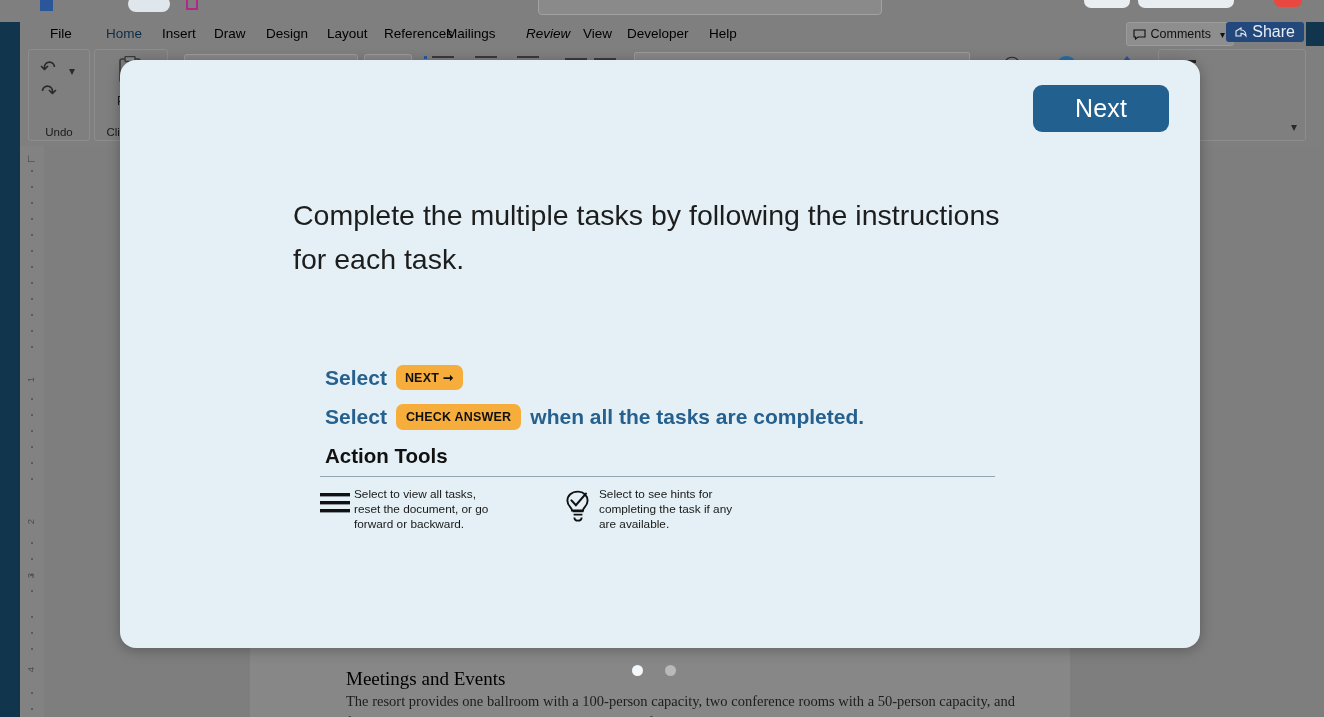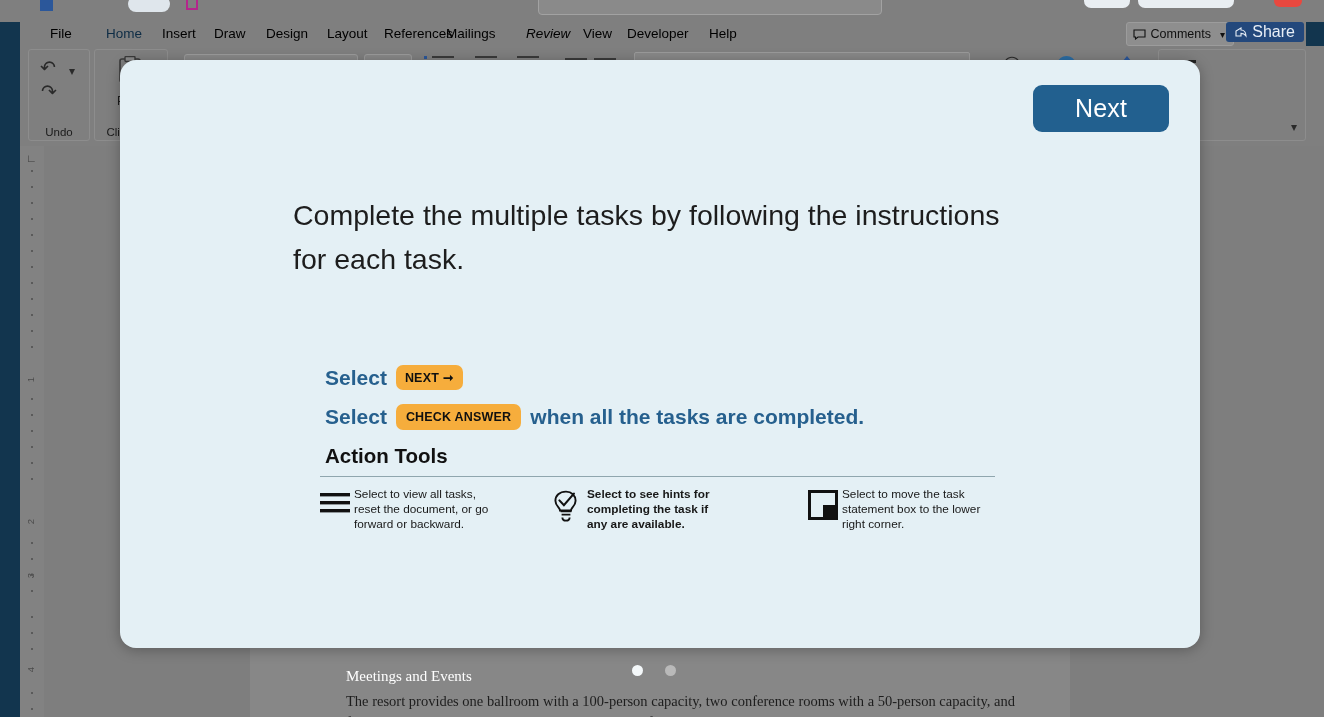"Select to see hints for" div.at-col { font-weight: bold -> none; left: 433px -> 445px }
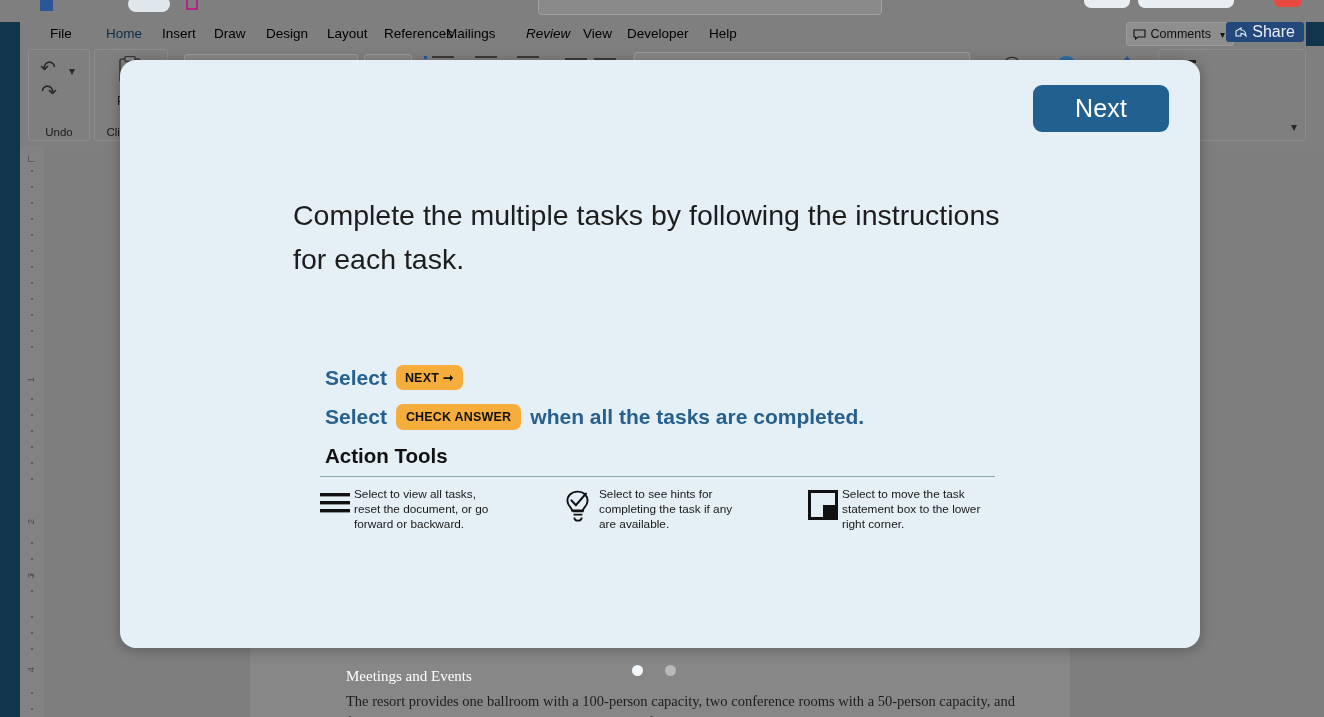"Select to move the task" div.at-col { html: <div> <div> <svg> <rect></rect> <rect></rect> </svg> </div> <div>Select to move the task statement box to the lower right corner.</div> </div> -> none }
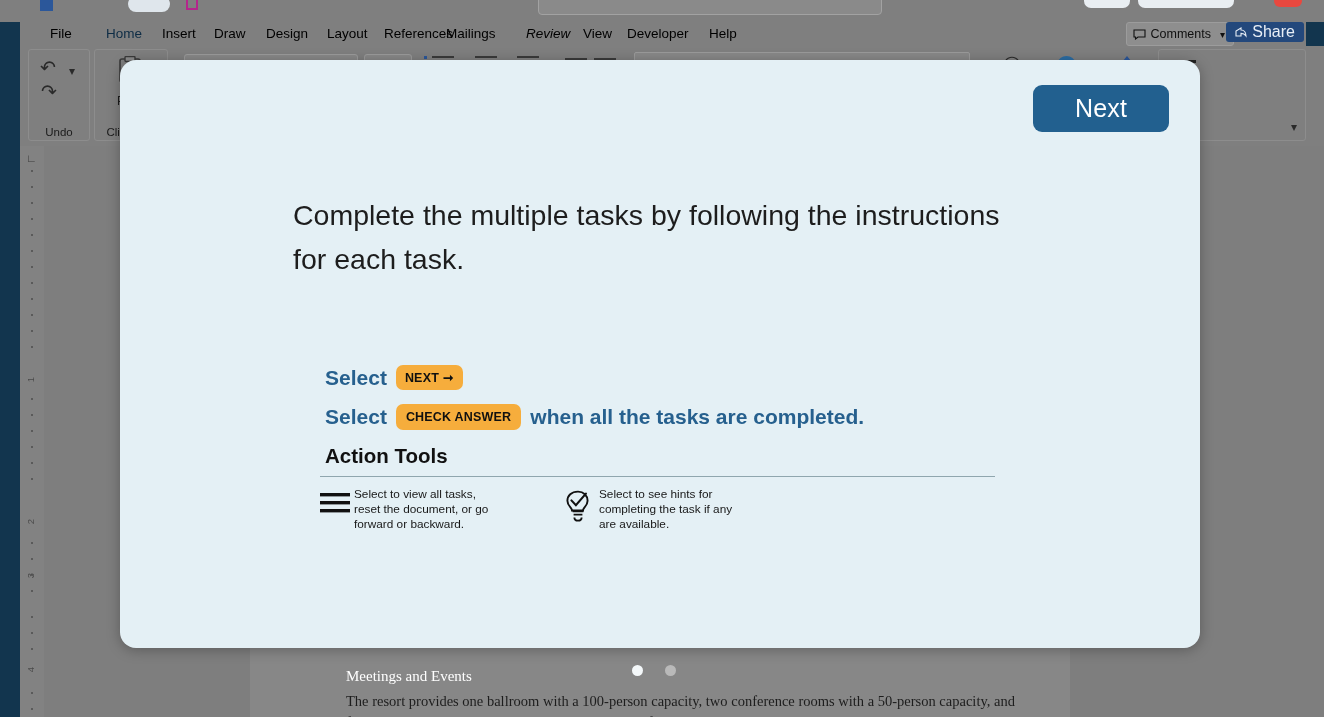"Meetings and Events" .doc-h2 { color: #ffffff -> #000000; font-size: 15px -> 19px }
